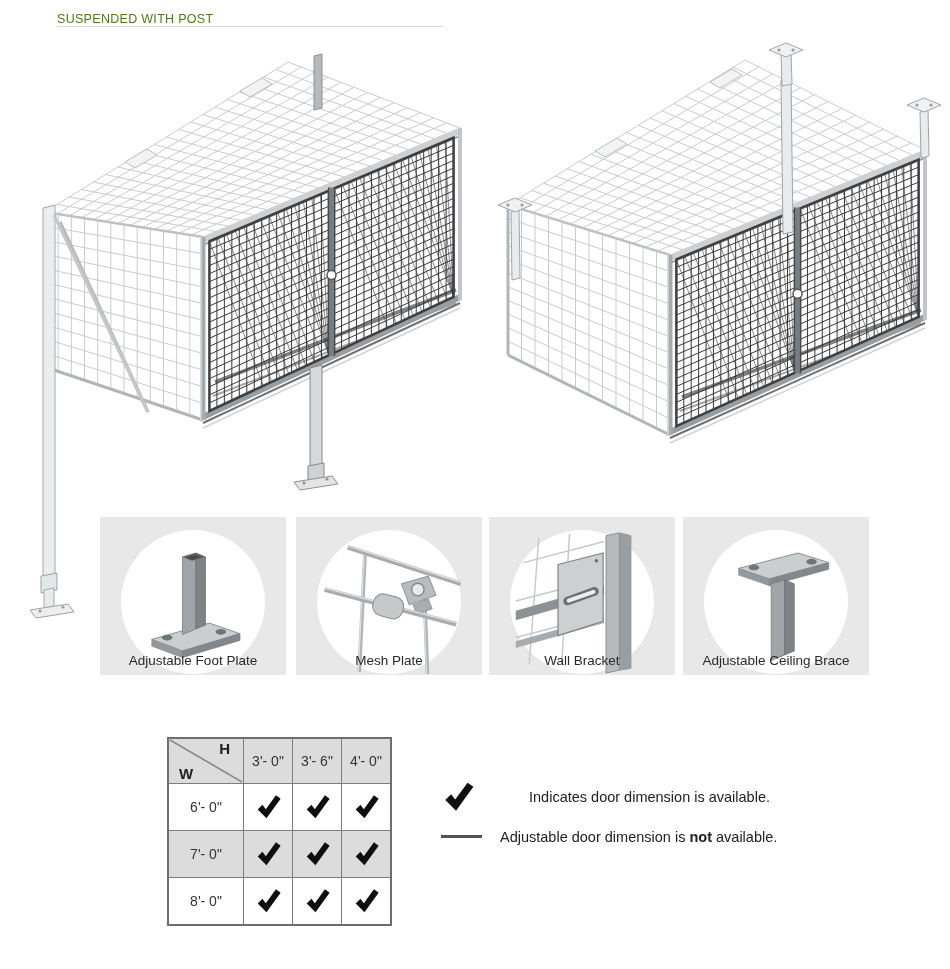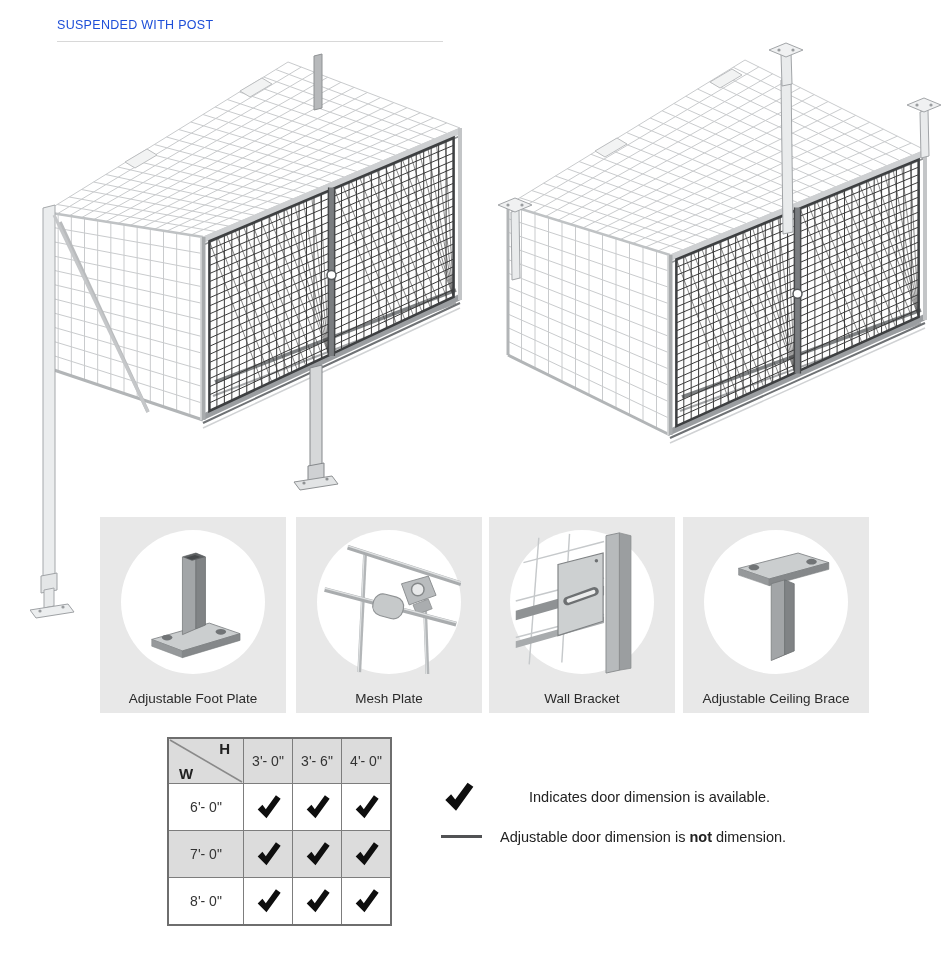"SUSPENDED WITH POST" .sec-title { color: #1d4ed8 -> #4d7c0f; padding-bottom: 9px -> none; top: 18px -> 12px }
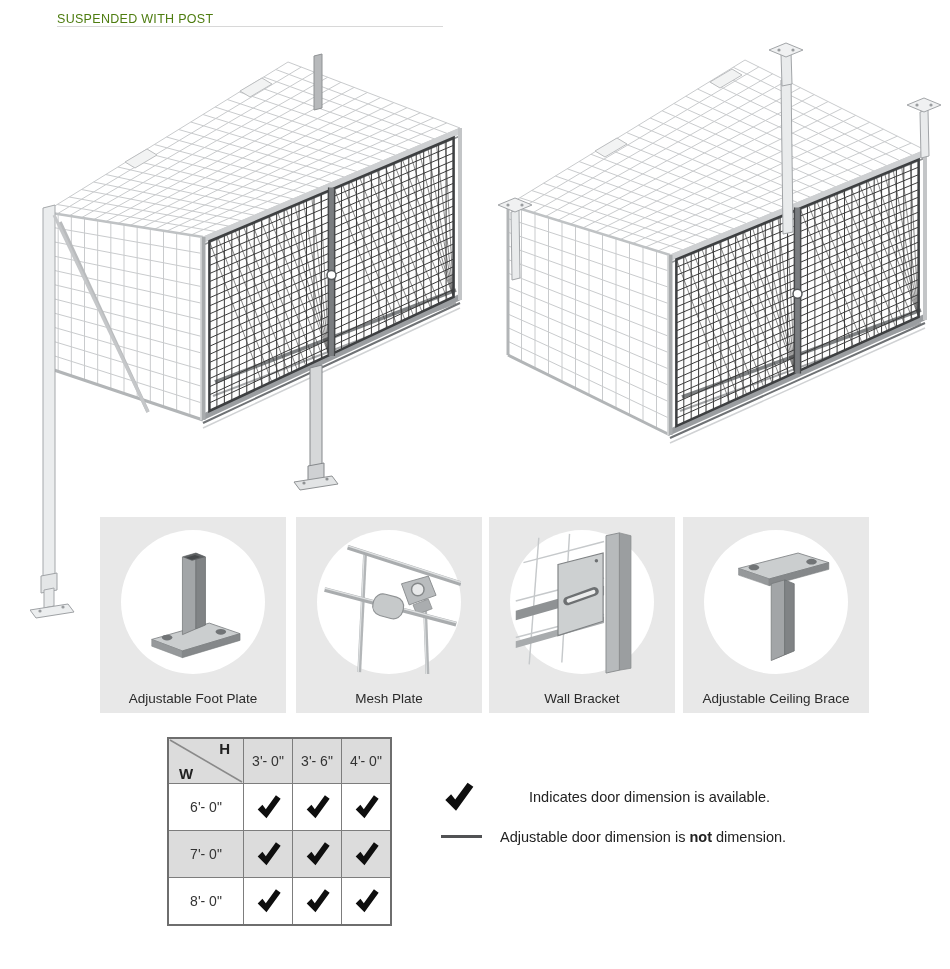"Adjustable Foot Plate" .card { height: 196px -> 158px }
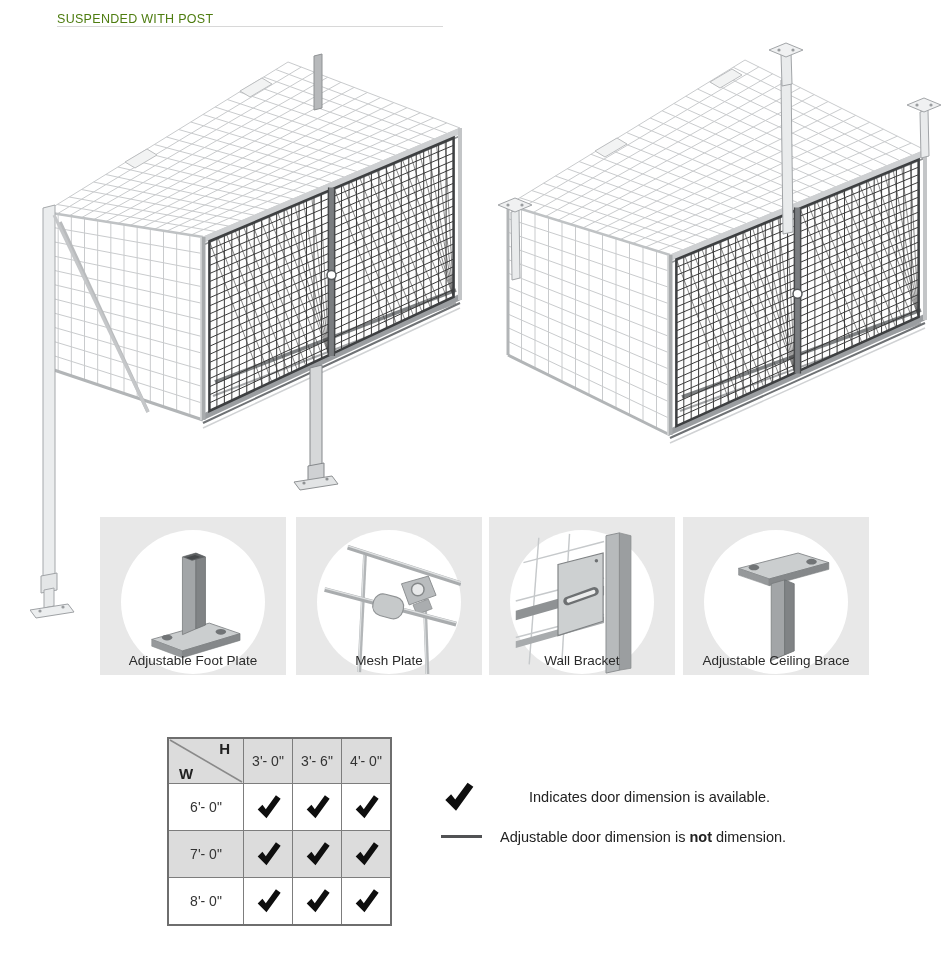"dimension." span { text: dimension -> available }
